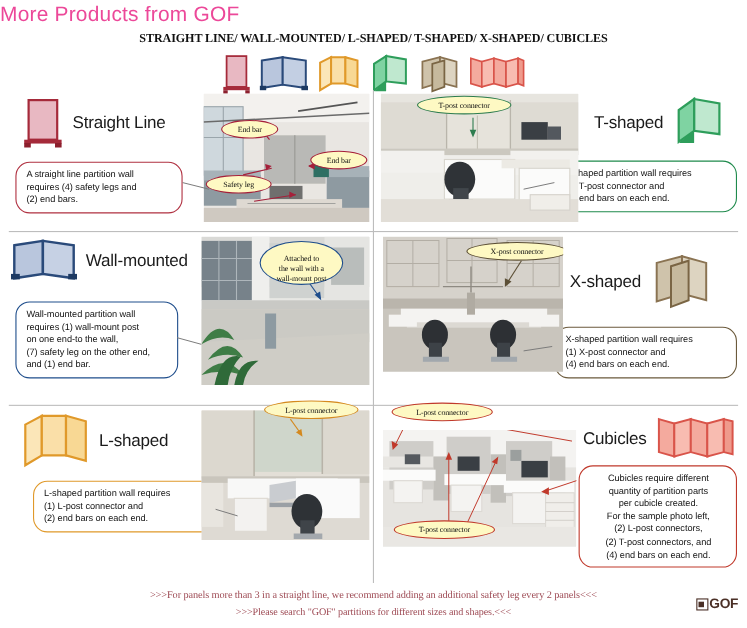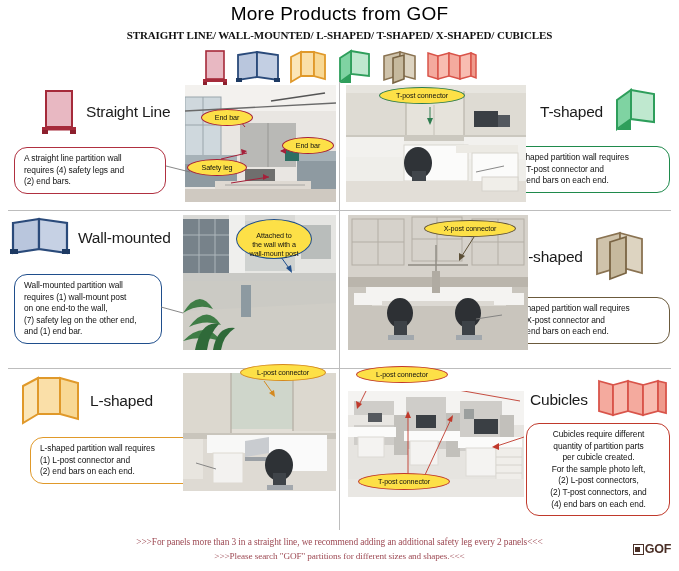"More Products from GOF" #main-title { color: #000000 -> #ec4899; text-align: center -> none }
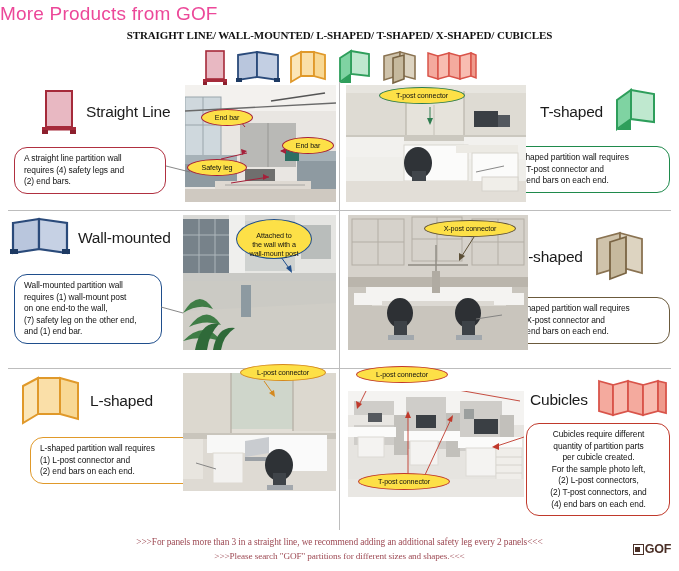"T-post connector" .oval { background: #fde047 -> #fef9c3; font-family: none -> Liberation Serif, serif }
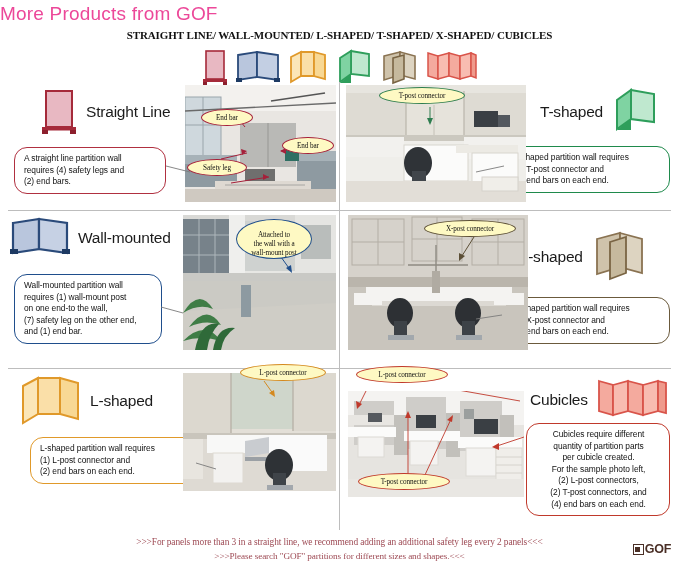"Straight Line" div.prod-head { left: 40px -> 20px }
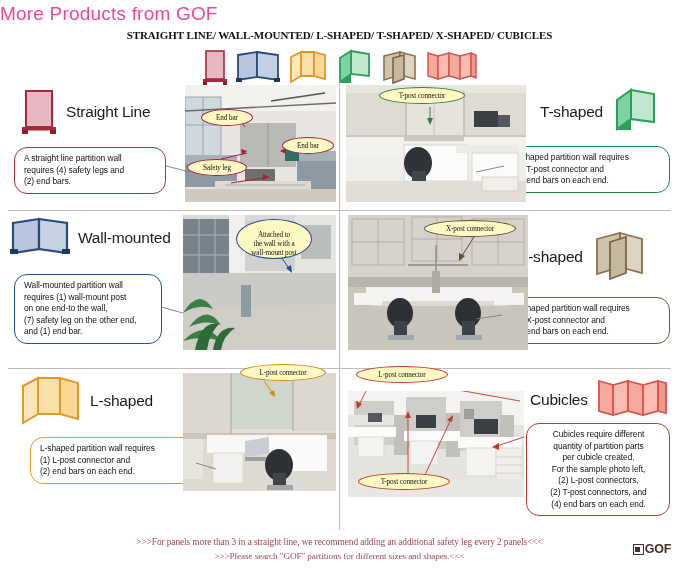"X-post connector" div.photo { width: 180px -> 164px }
